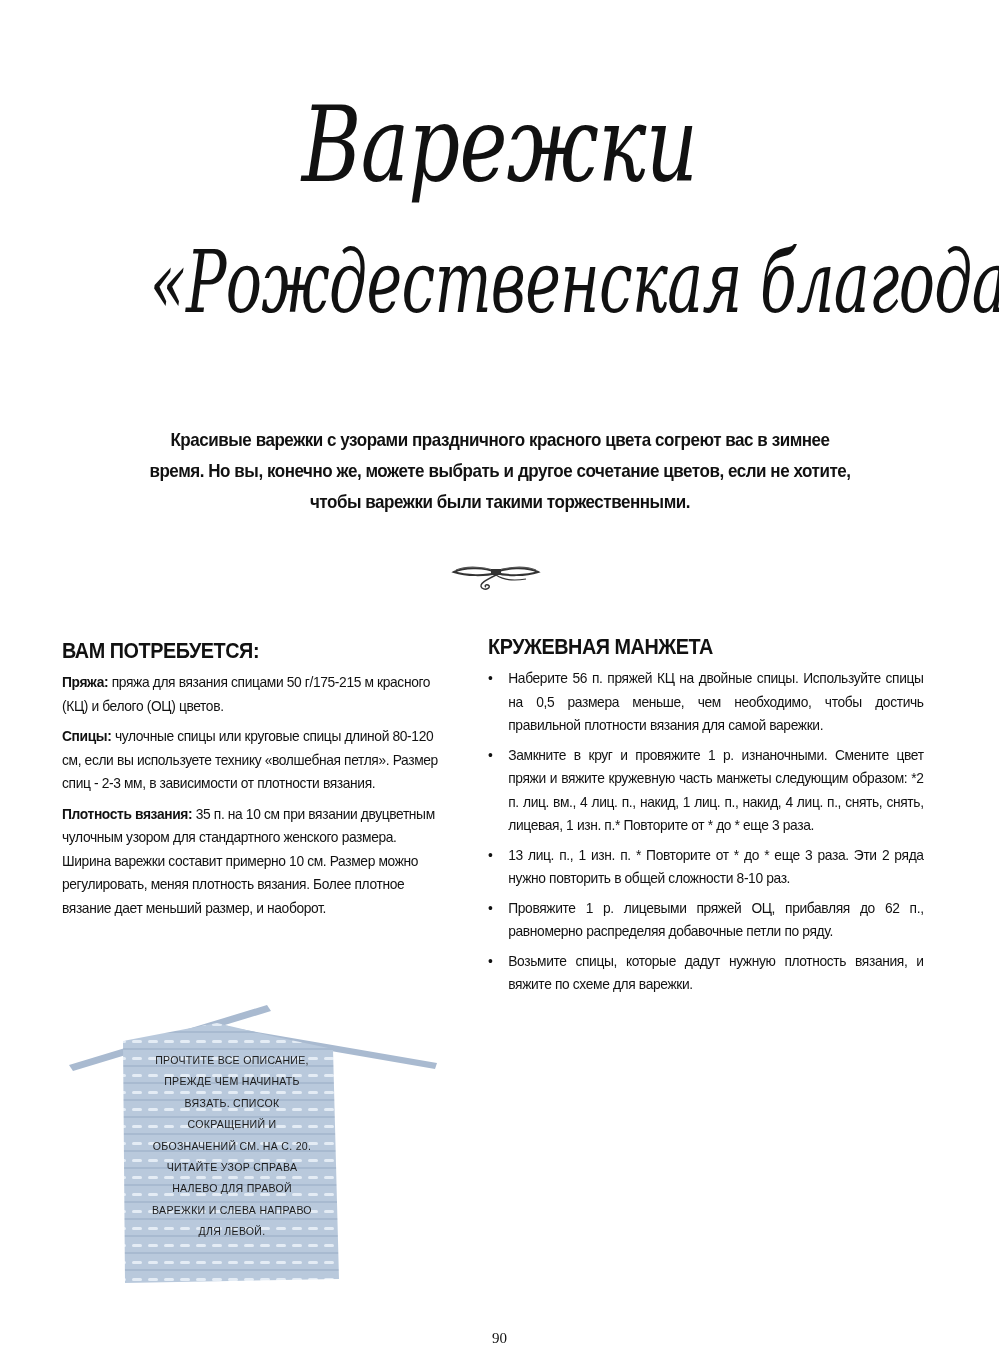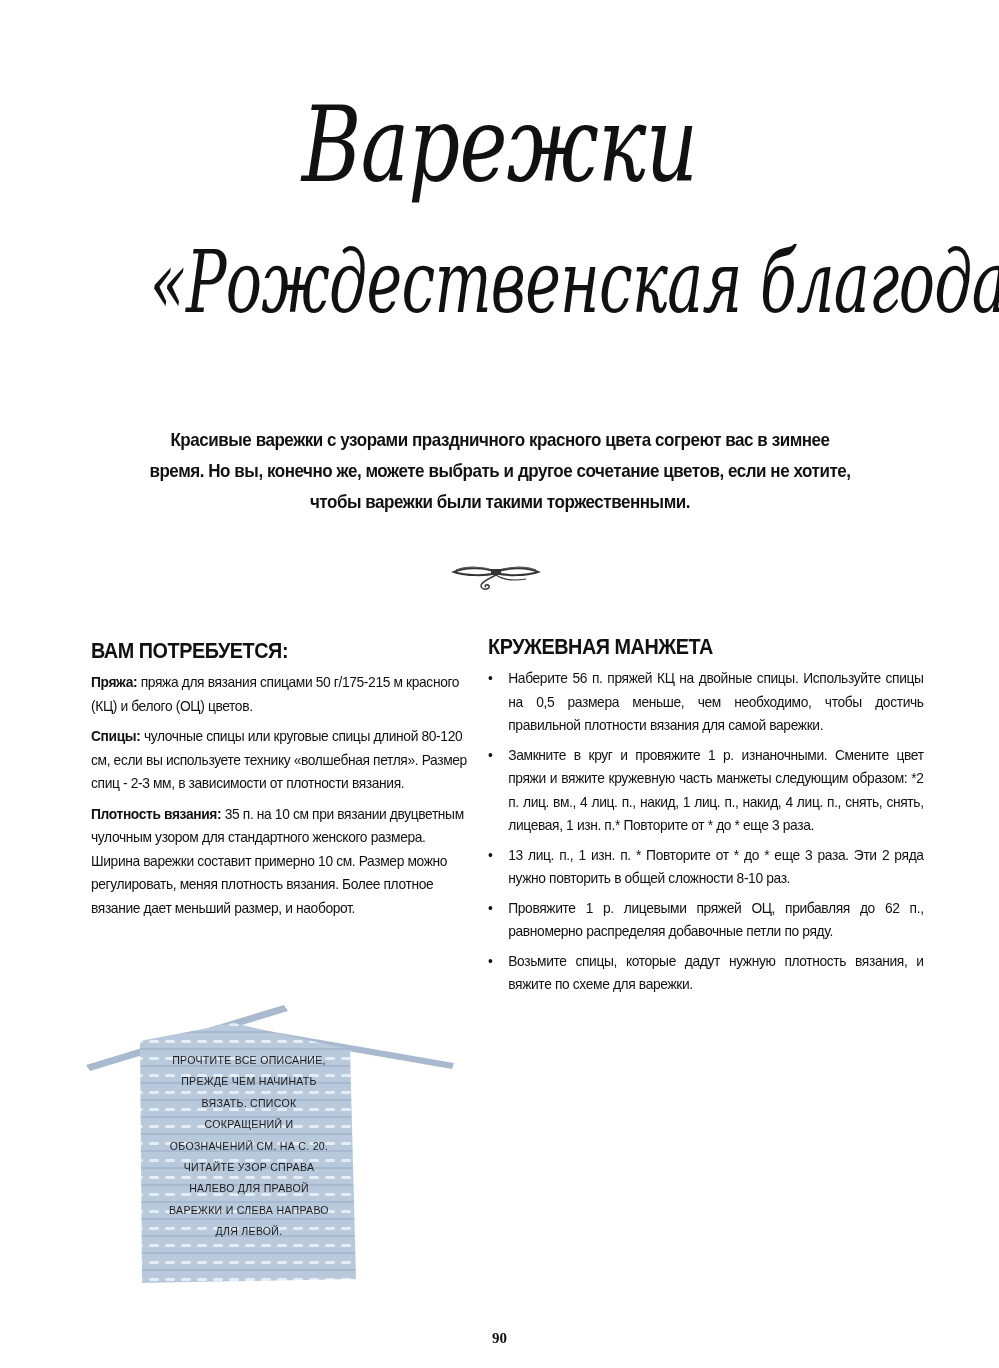"ВАМ ПОТРЕБУЕТСЯ:" .col-left { margin-left: 29px -> none }
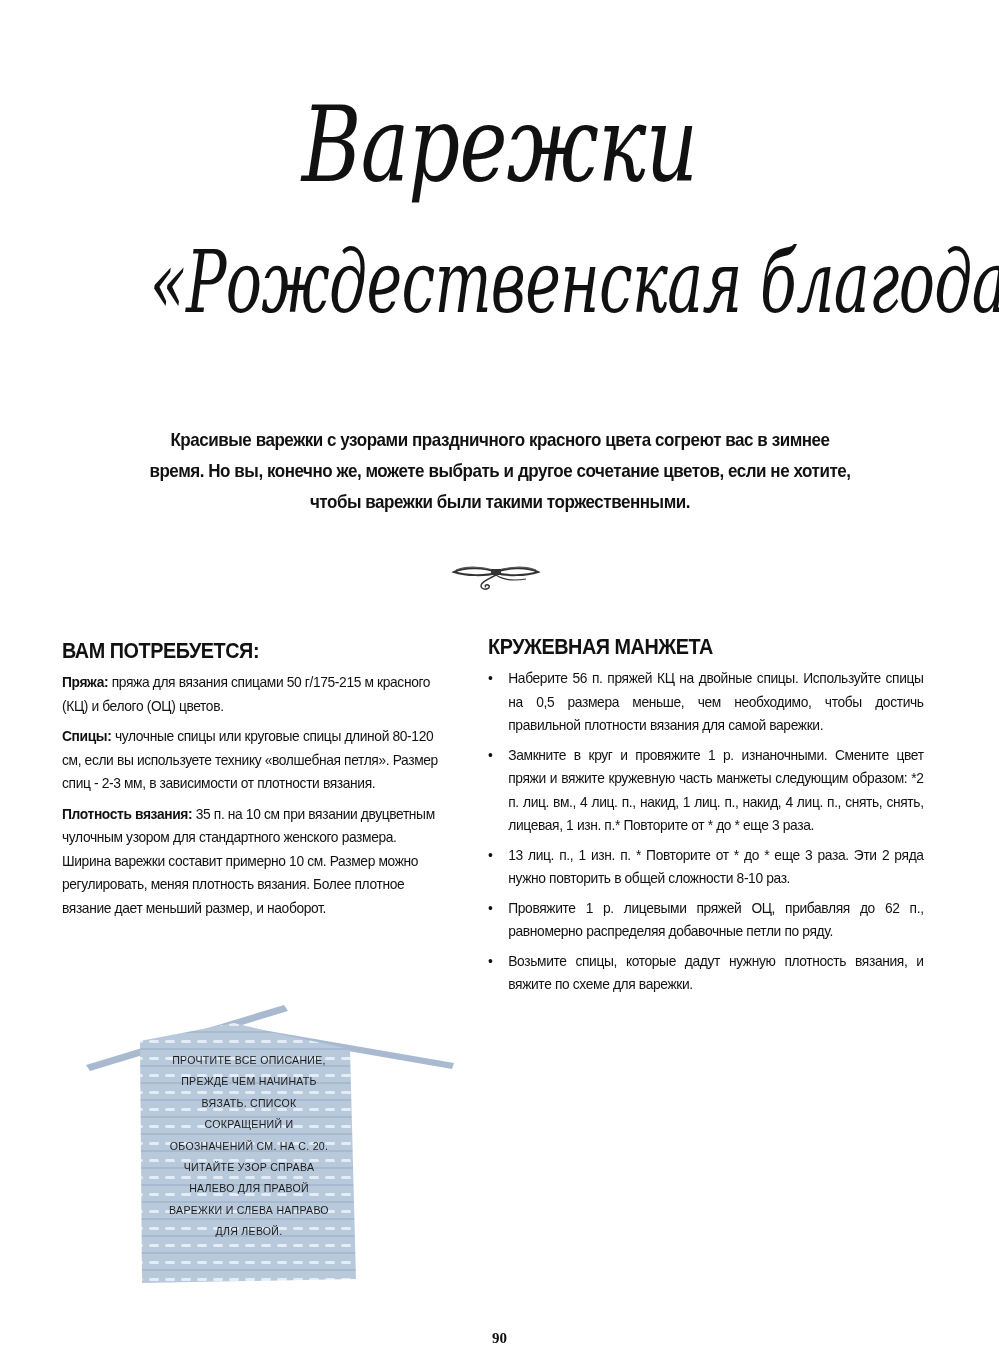"ПРОЧТИТЕ ВСЕ ОПИСАНИЕ, ПРЕЖДЕ ЧЕМ" .photo { left: 84px -> 67px }
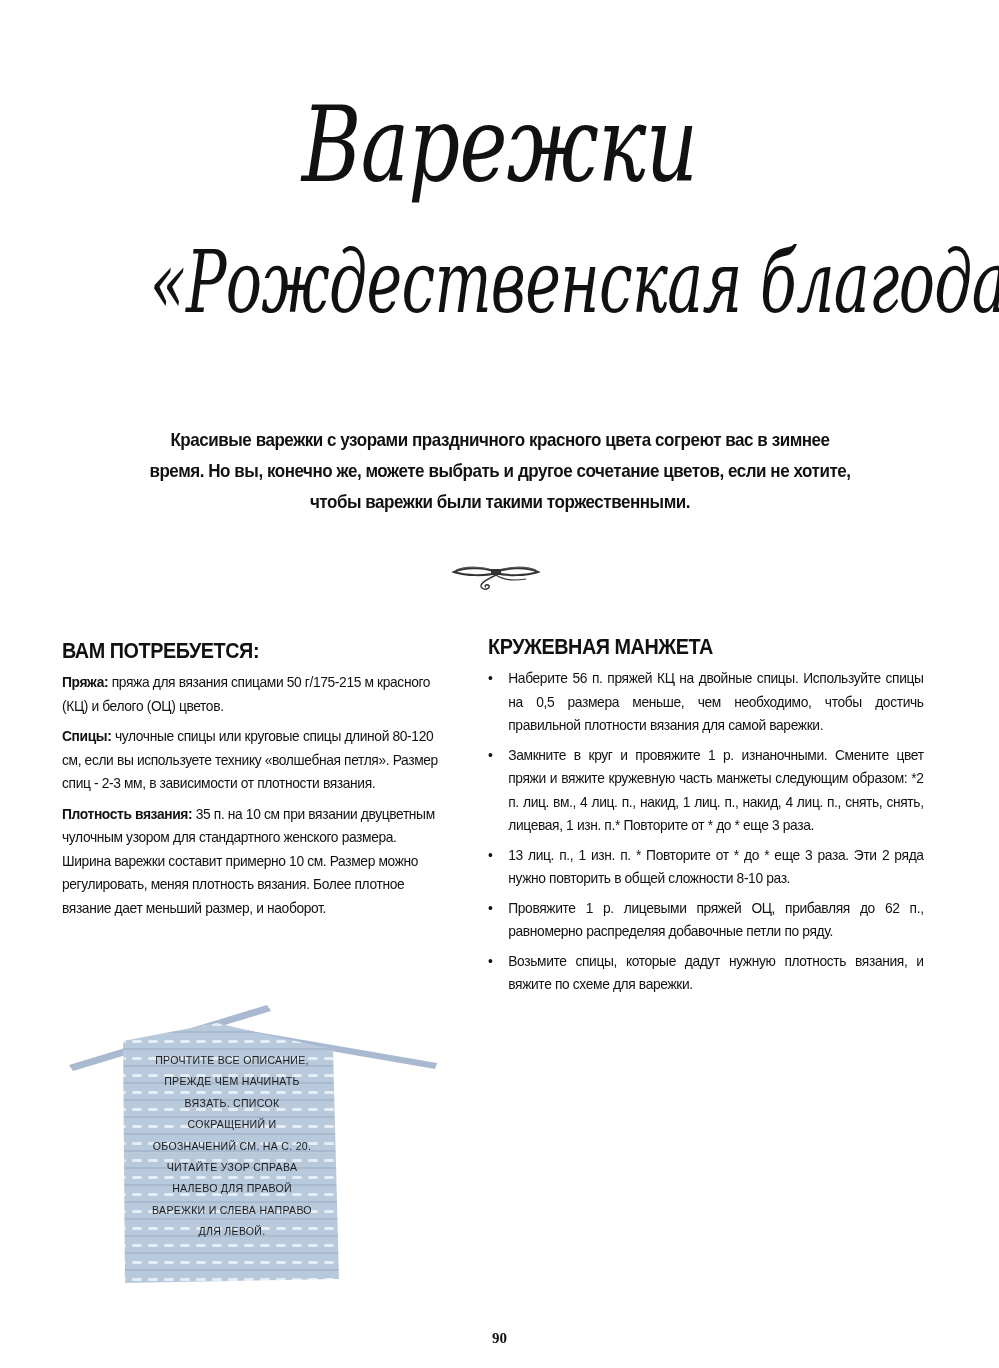"90" .page-number { font-weight: bold -> none }
